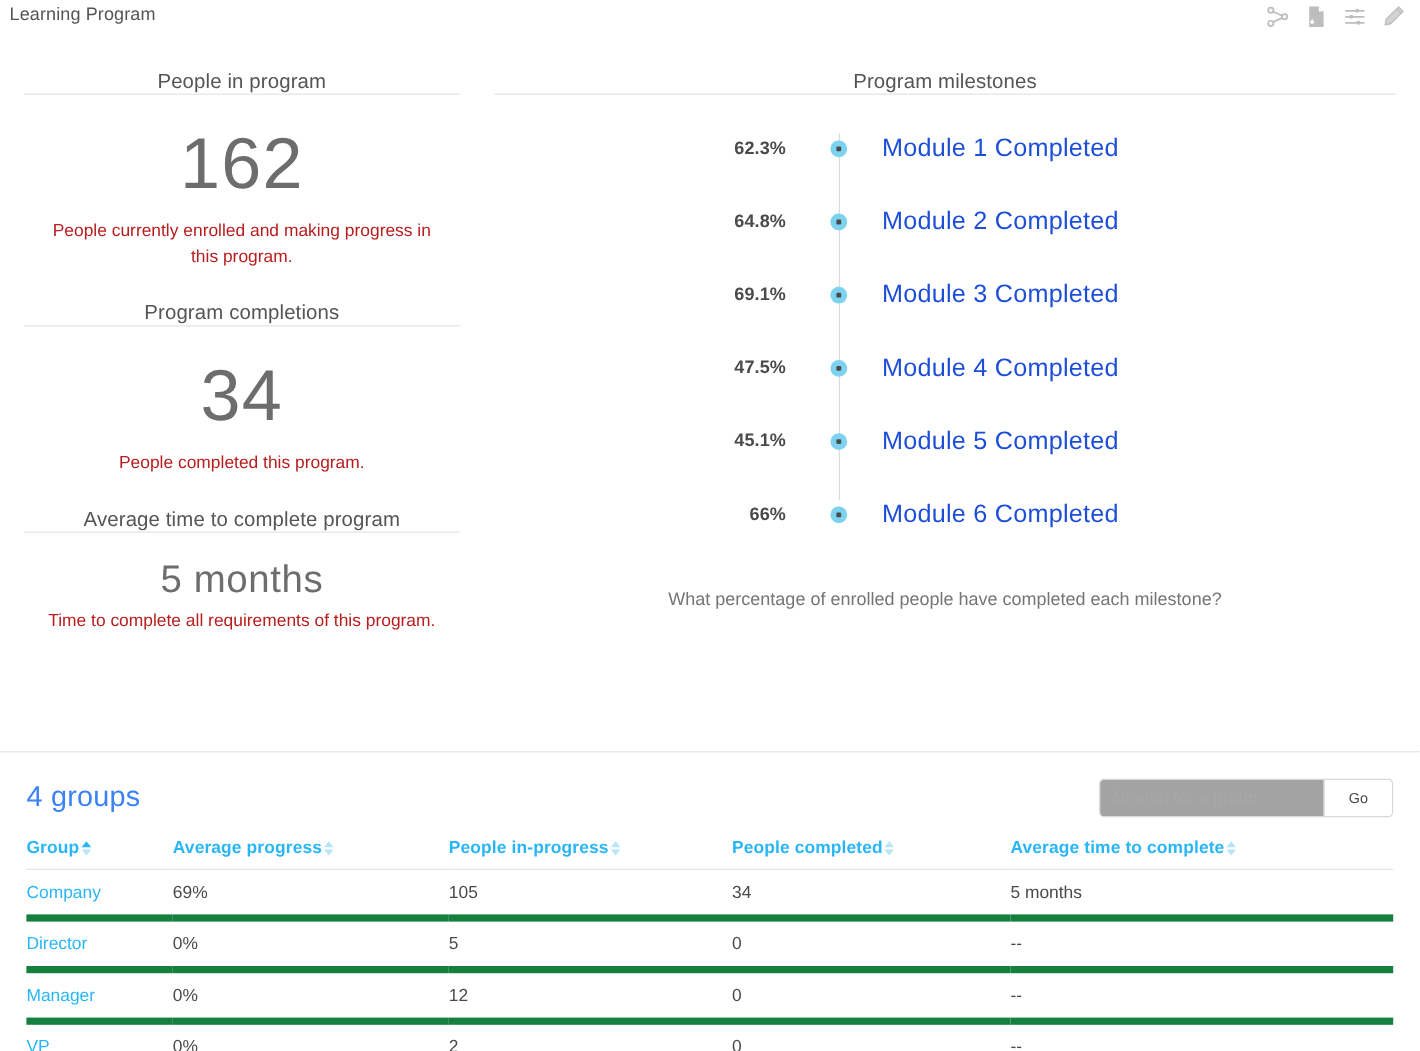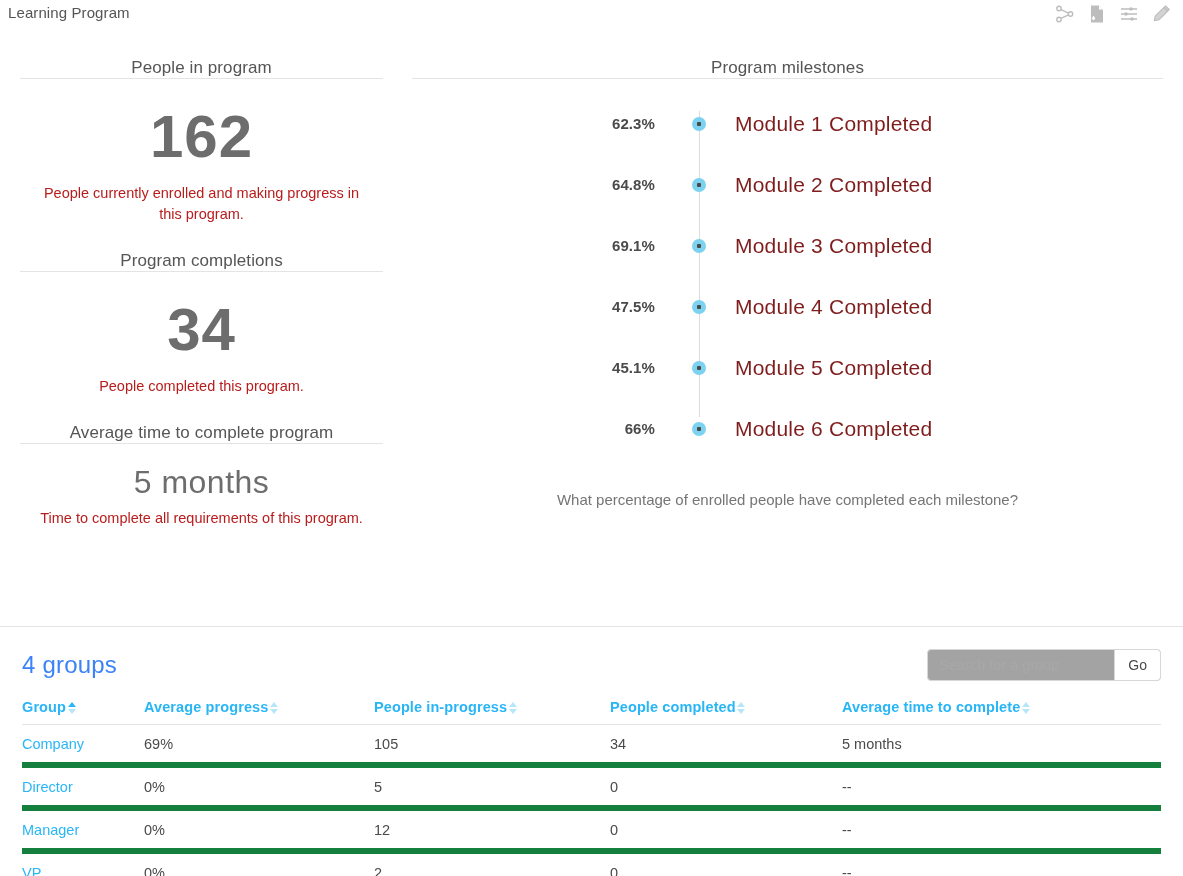"162" .bignum { font-weight: 700 -> 400 }
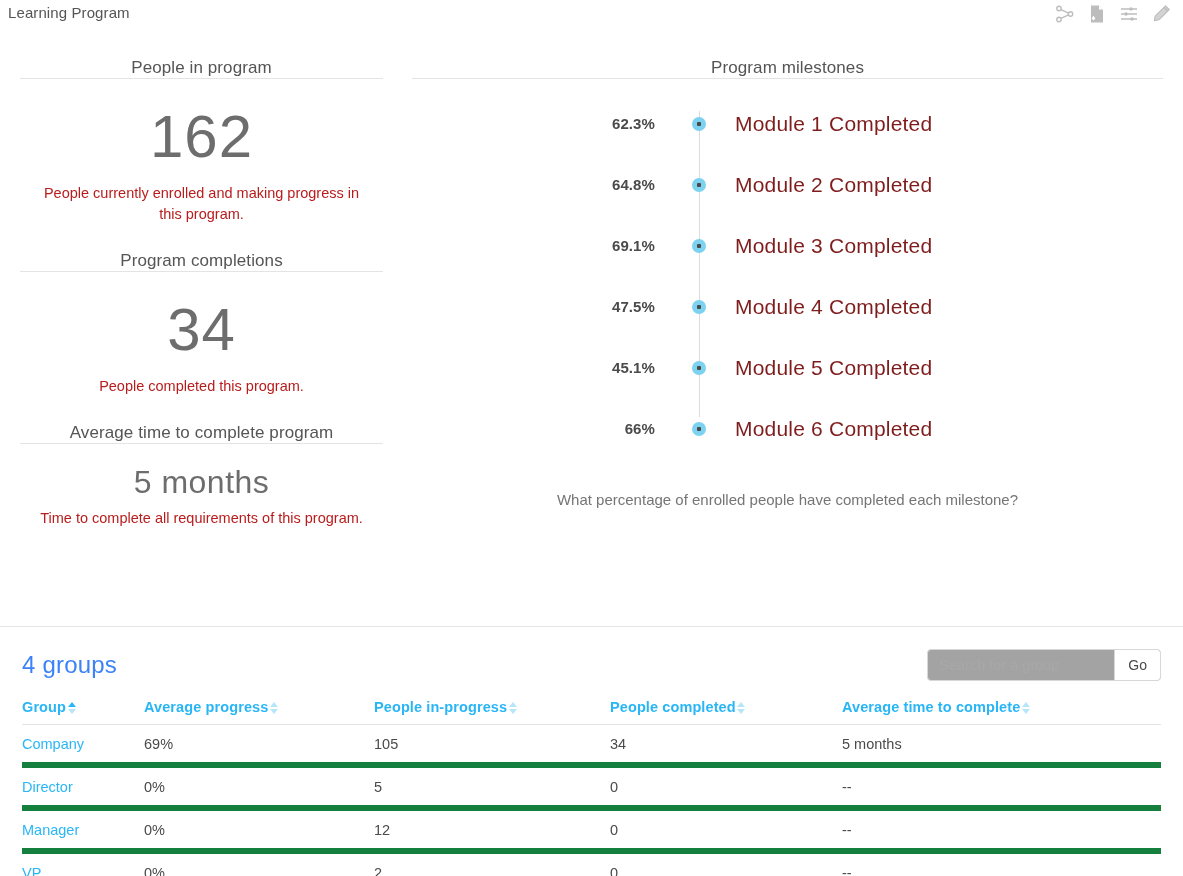"Module 1 Completed" .ms-label { color: #7f1d1d -> #1d4ed8 }
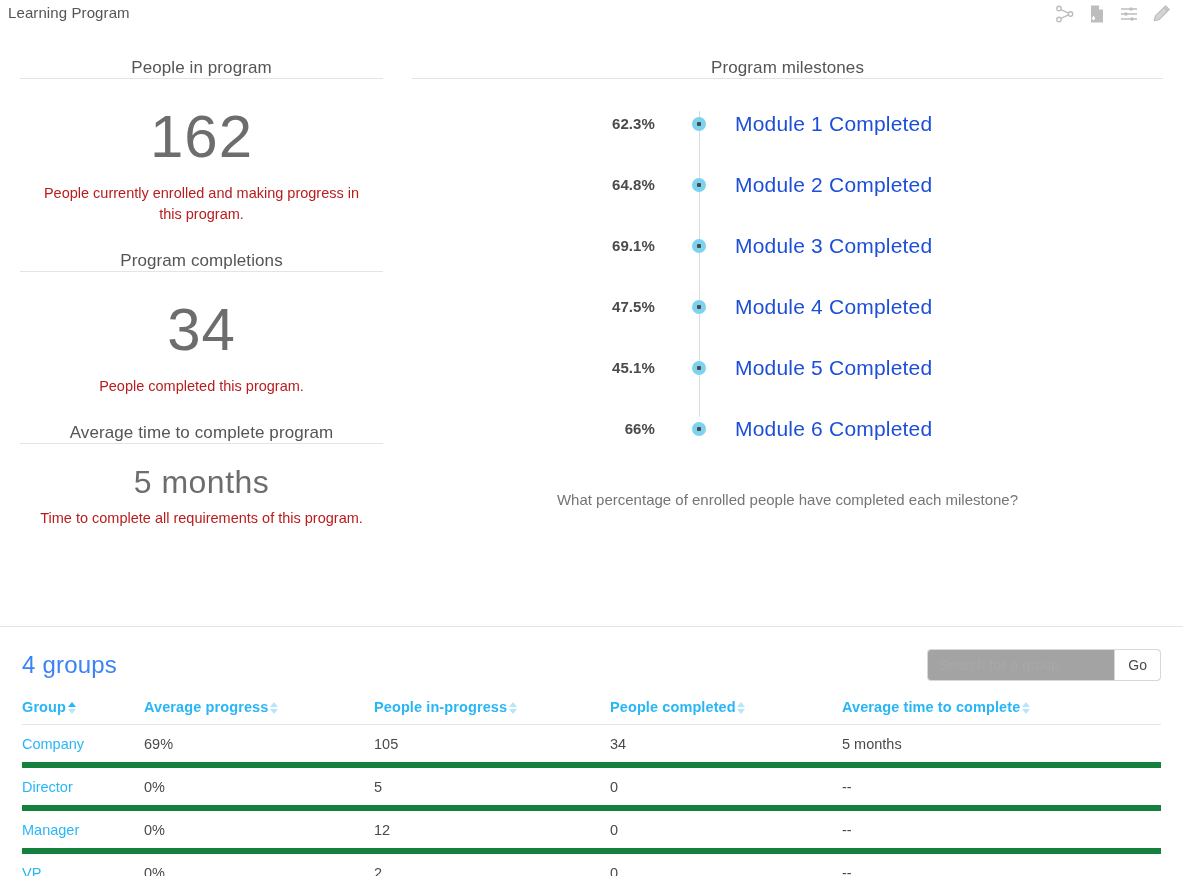"Go" .go-btn { font-size: 14px -> 12px; padding: 0 13px -> 0 20px }
